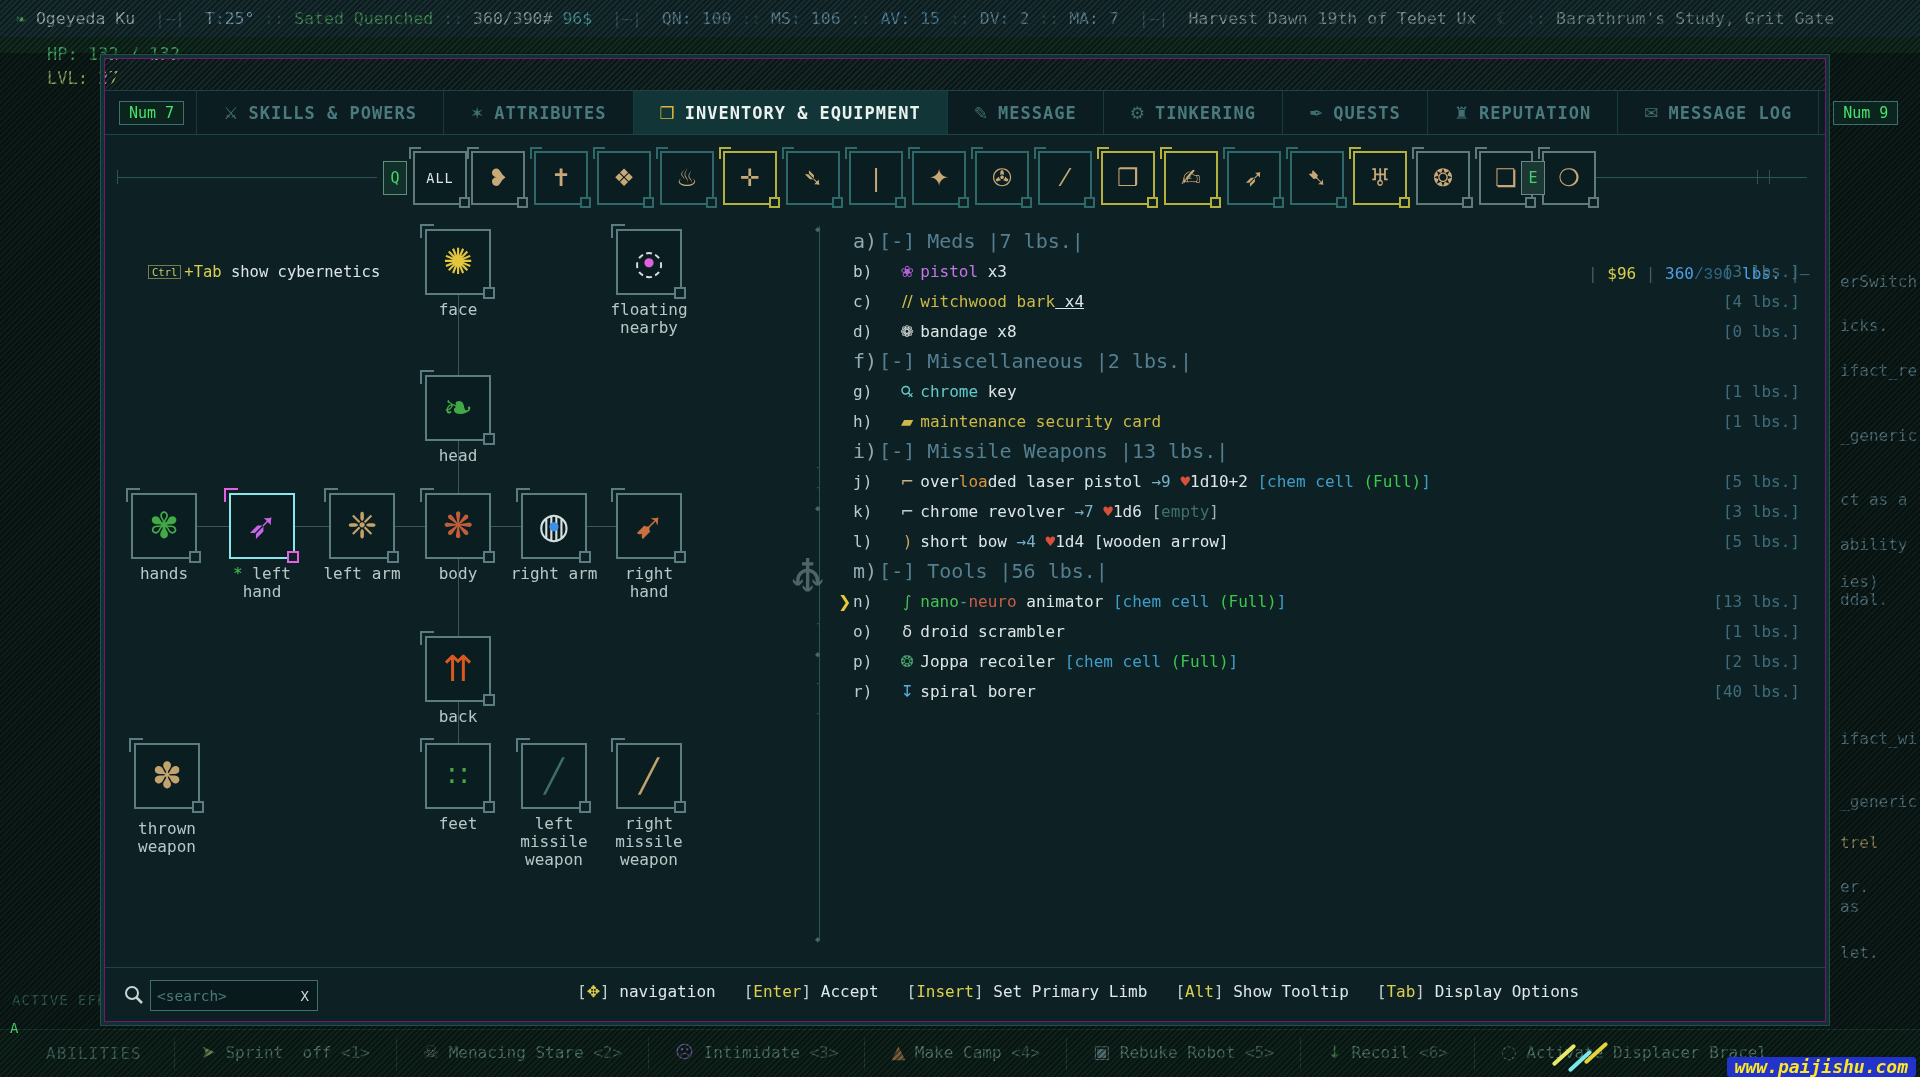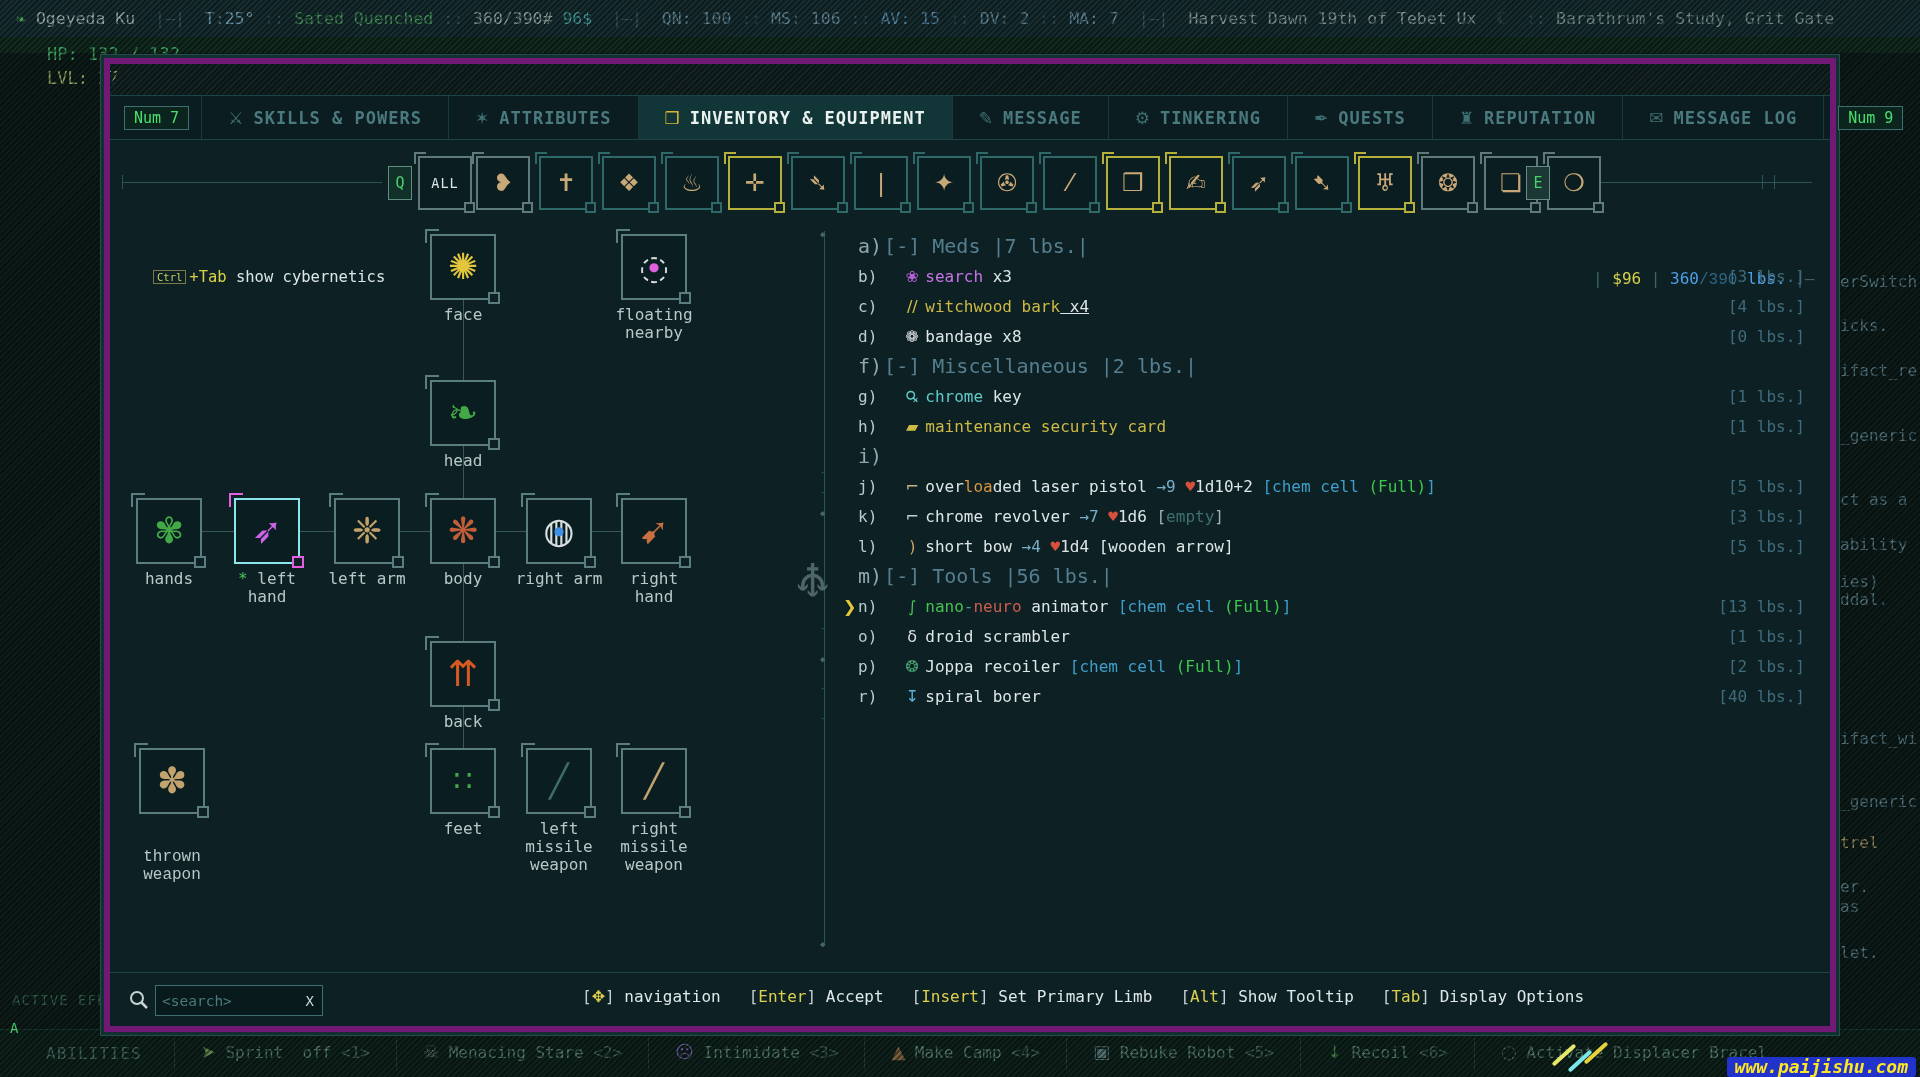"Num 7" #modal { border: 6px solid #701a75 -> 1px solid #701a75 }
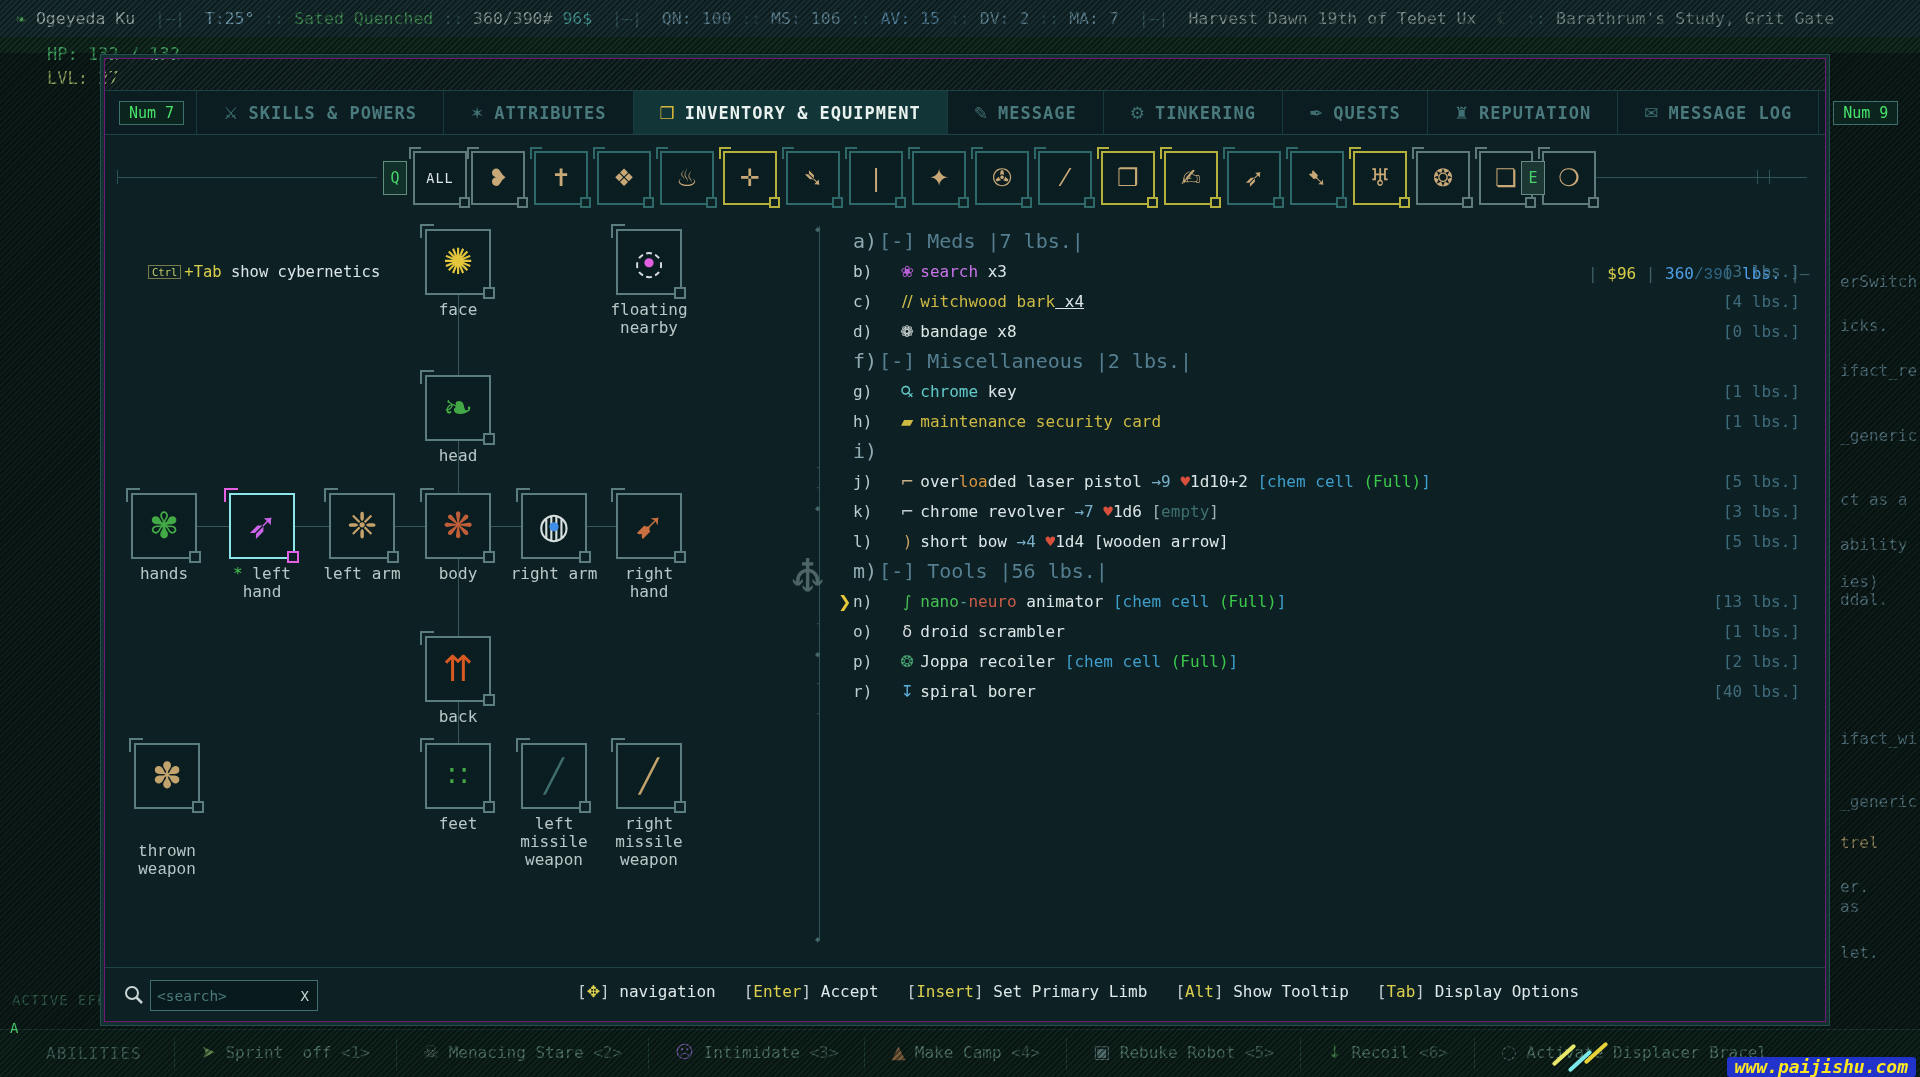"search" span { text: search -> pistol }
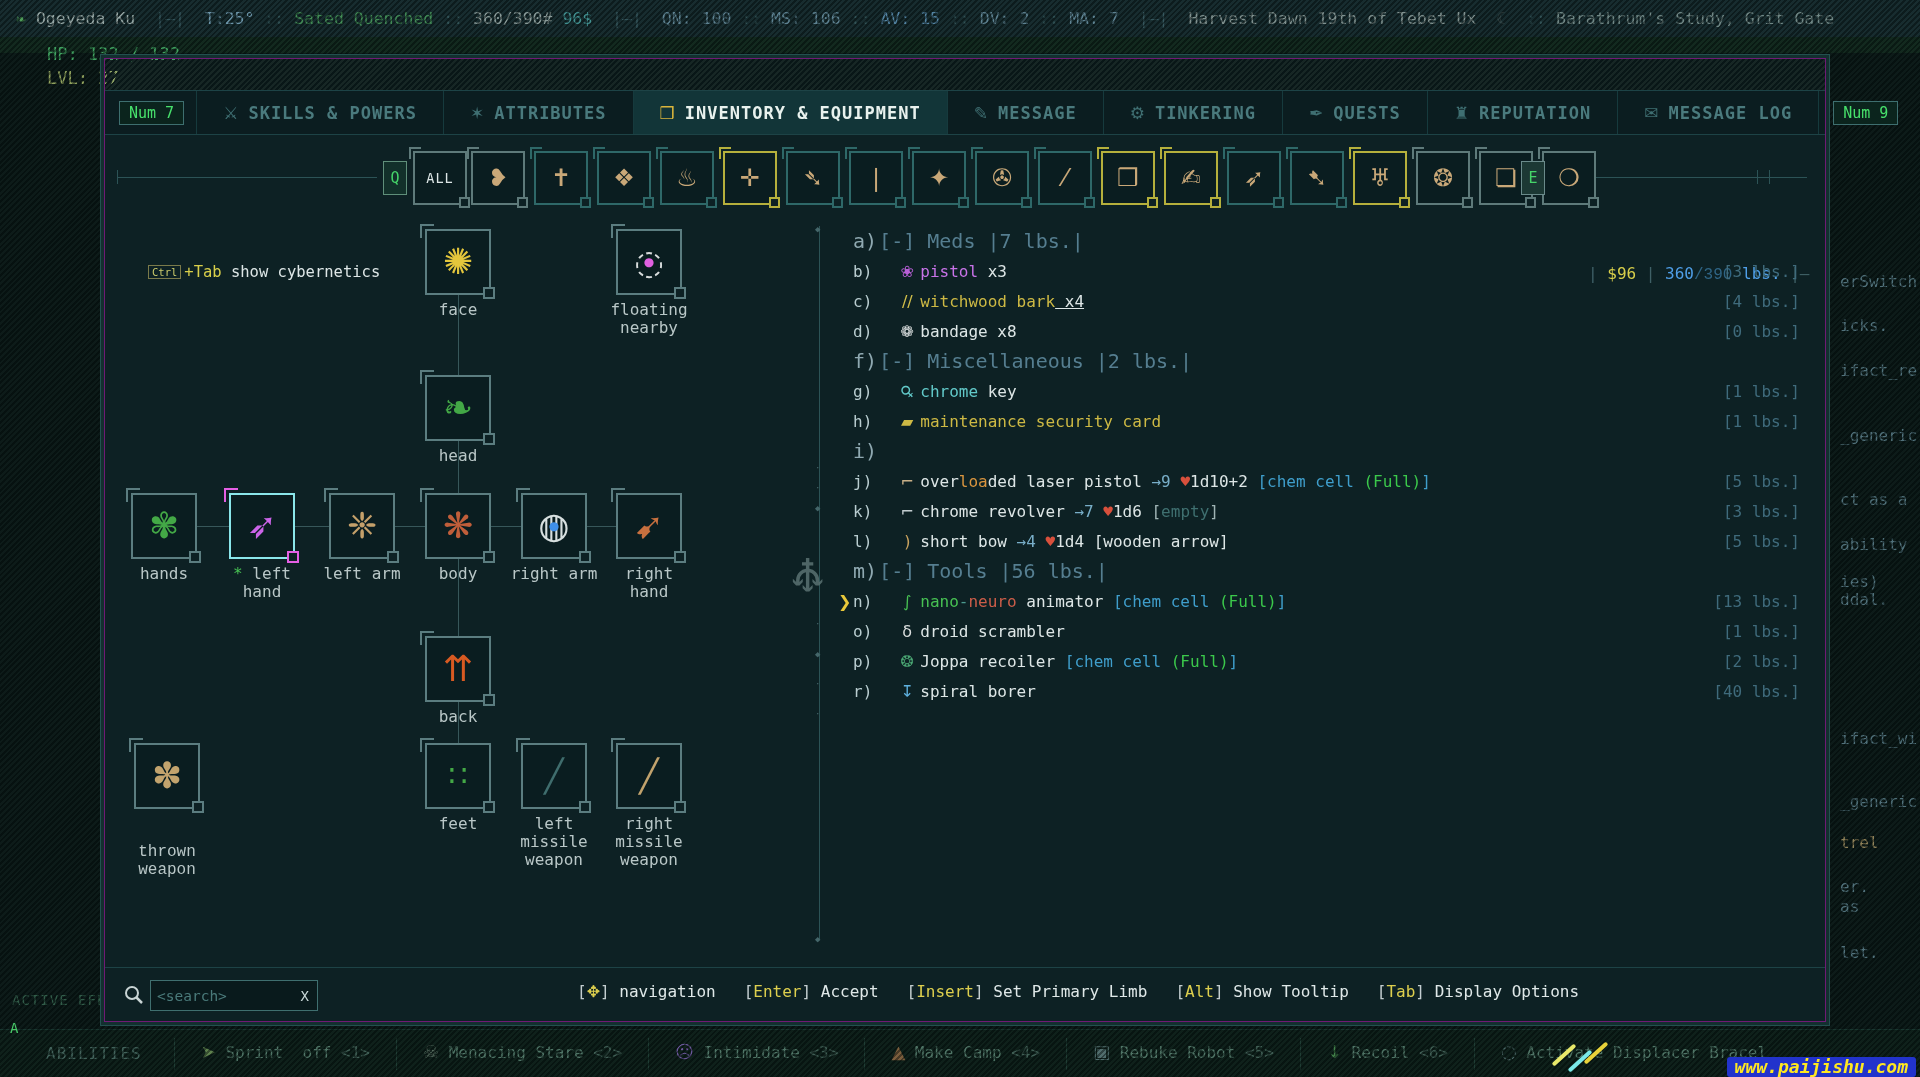"[-] Missile Weapons |13 lbs.|" span { html: none -> <span>[-] Missile Weapons |13 lbs.|</span> }
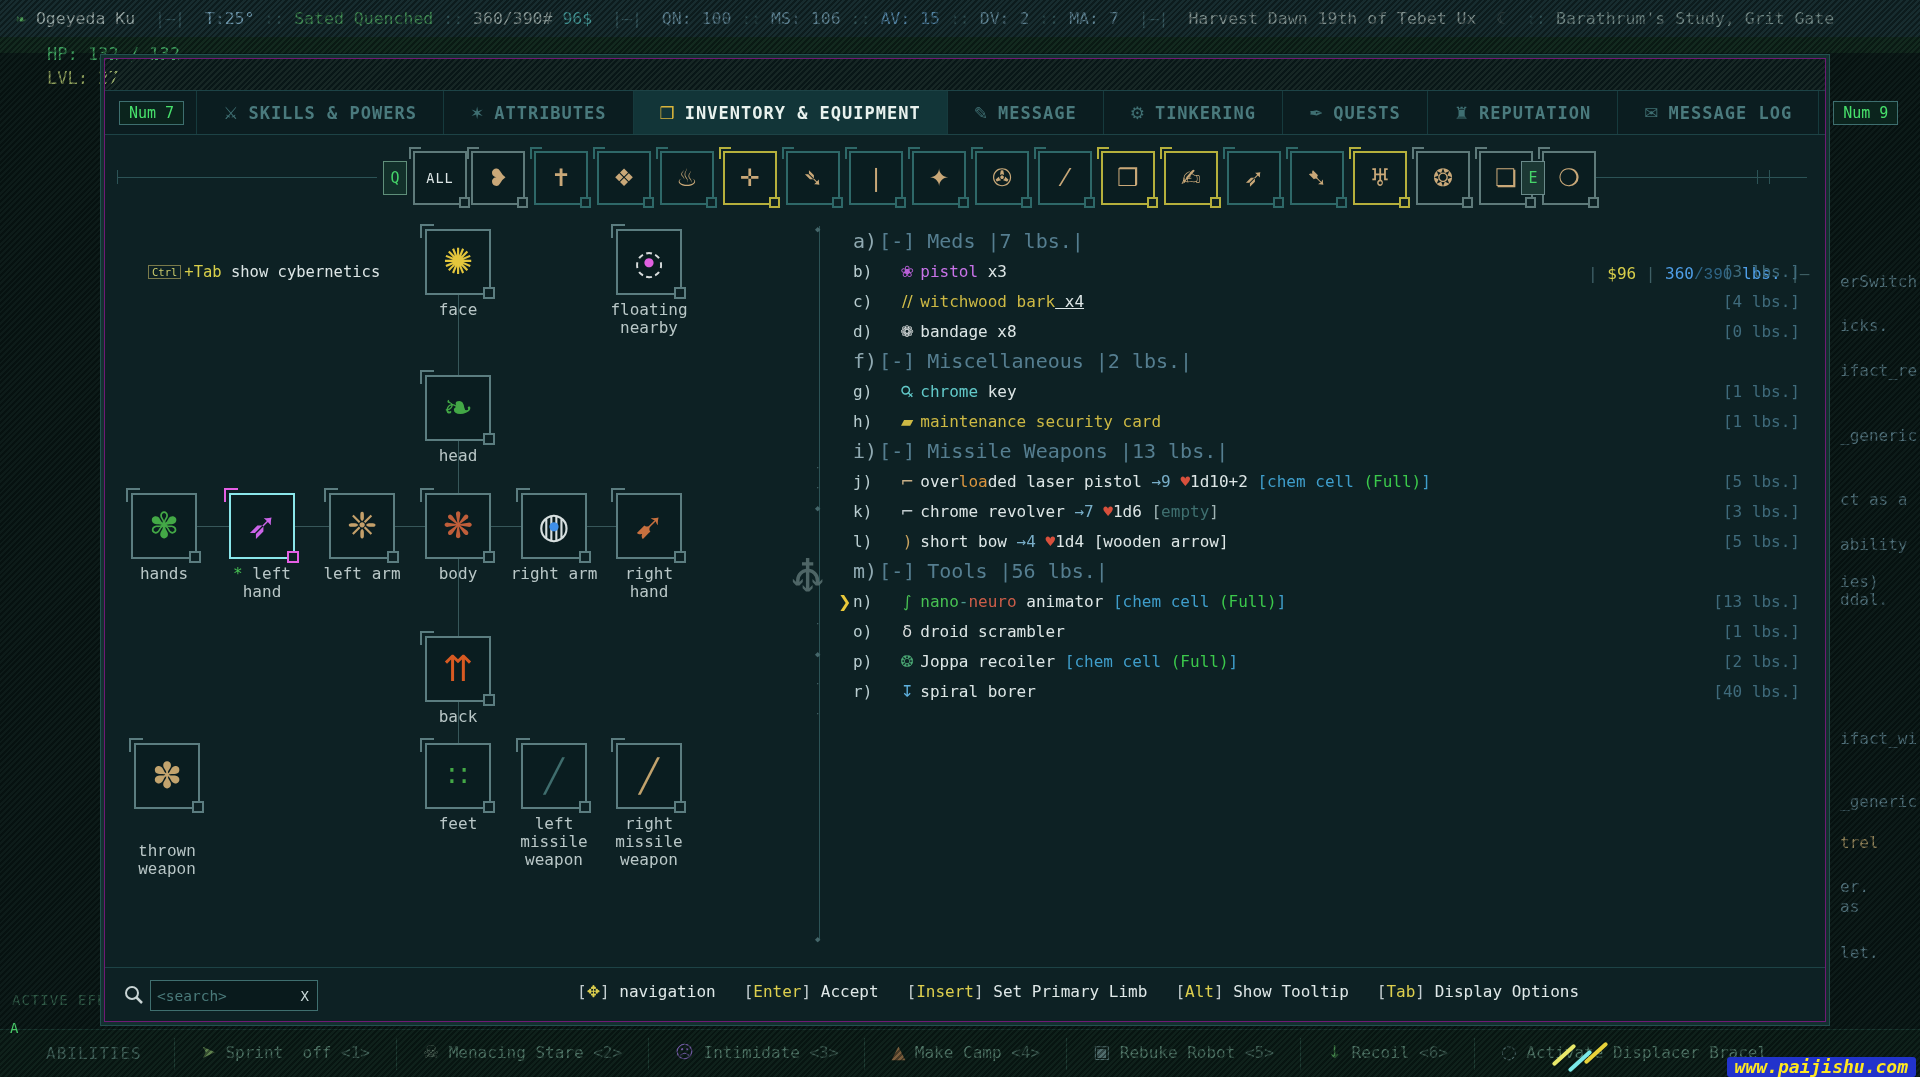"thrown" div.slotlabel { font-family: Liberation Mono, monospace -> none; top: 784px -> 761px }
